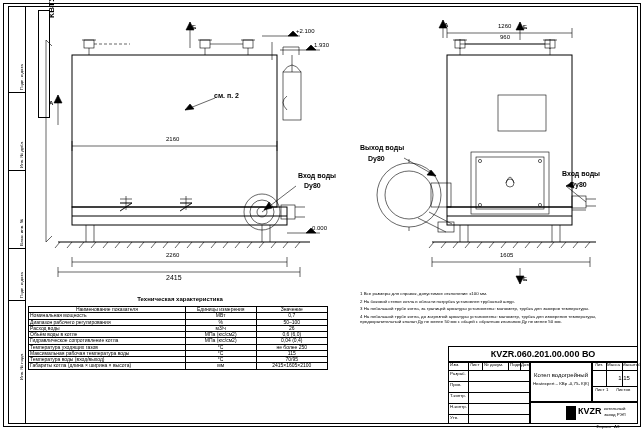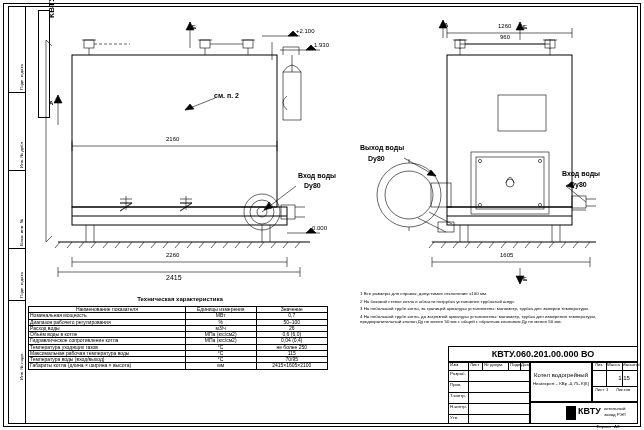"КВТУ.060.201.00.000 ВО" div.txt { text: КВТУ.060.201.00.000 -> КVZR.060.201.00.000 }
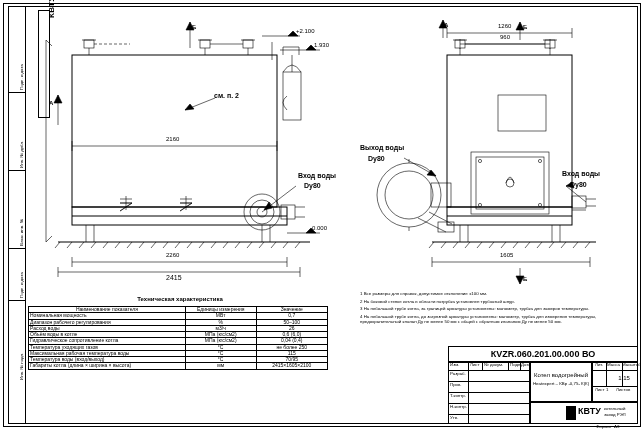"КВТУ" div.txt { text: КВТУ -> КVZR }
